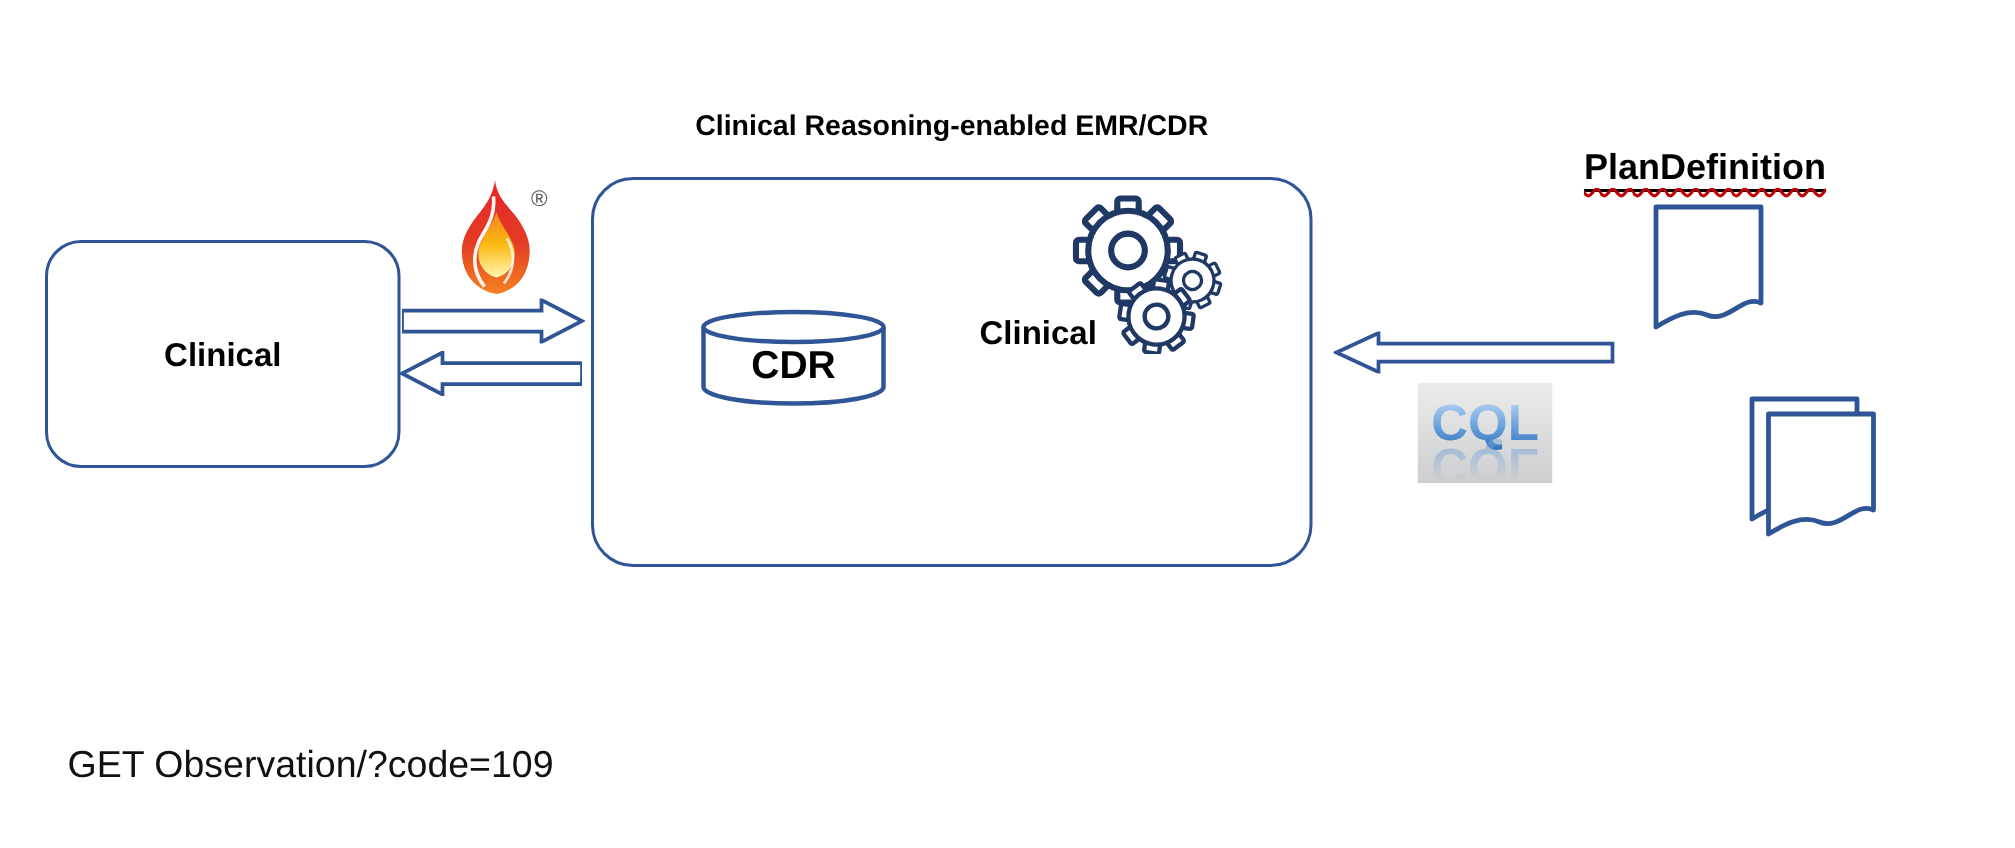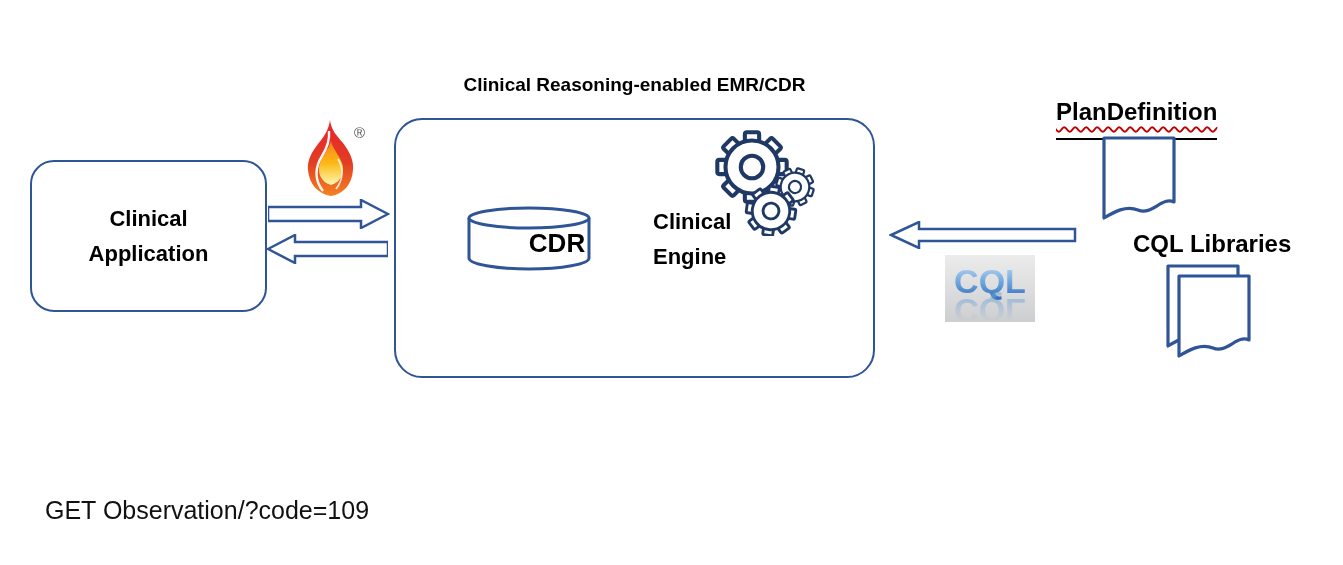"PlanDefinition" .heading-underline { padding-bottom: 13px -> 1px }
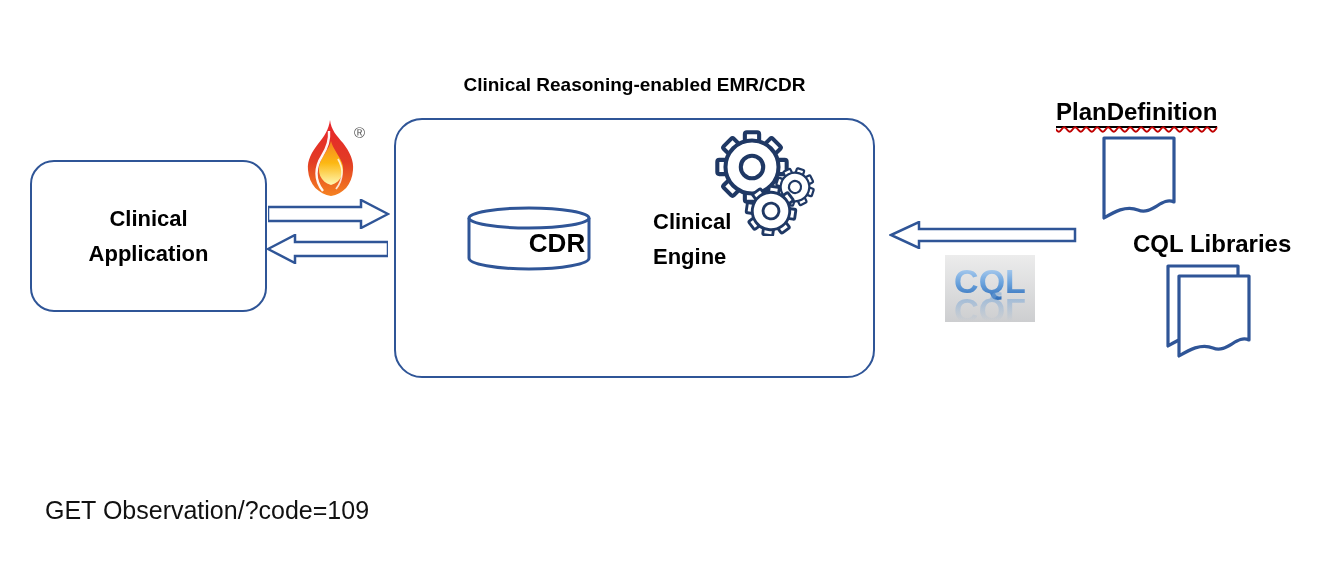"Application" span.box-label-line { html: <span>Application</span> -> none }
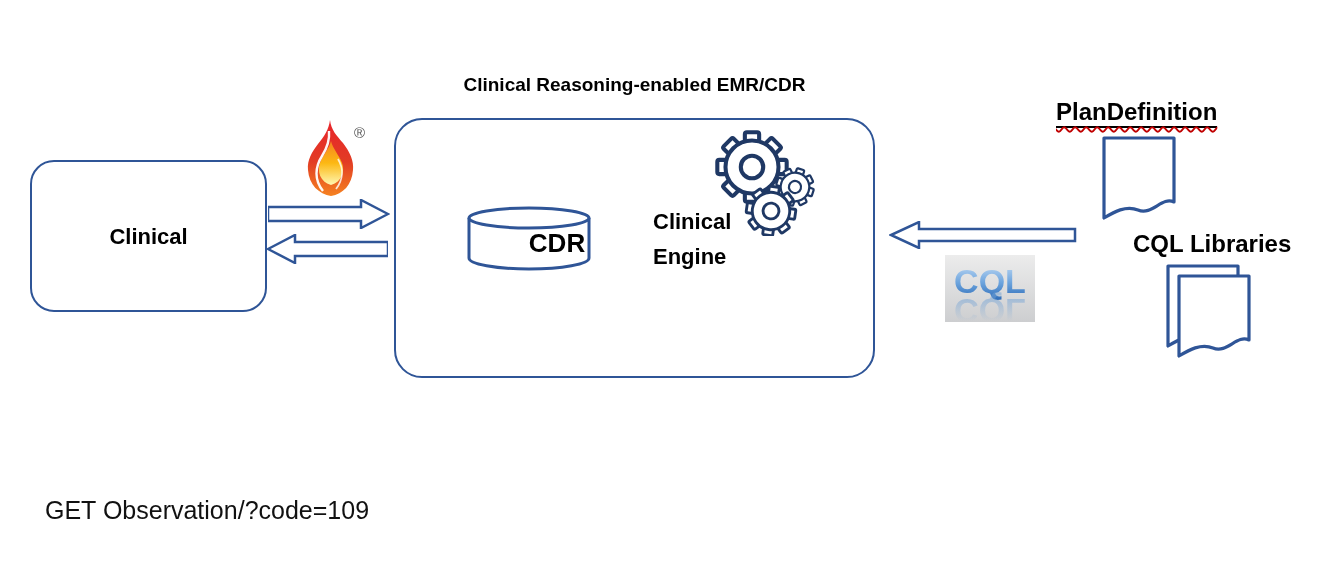"CDR" div.abs { padding-left: 28px -> none }
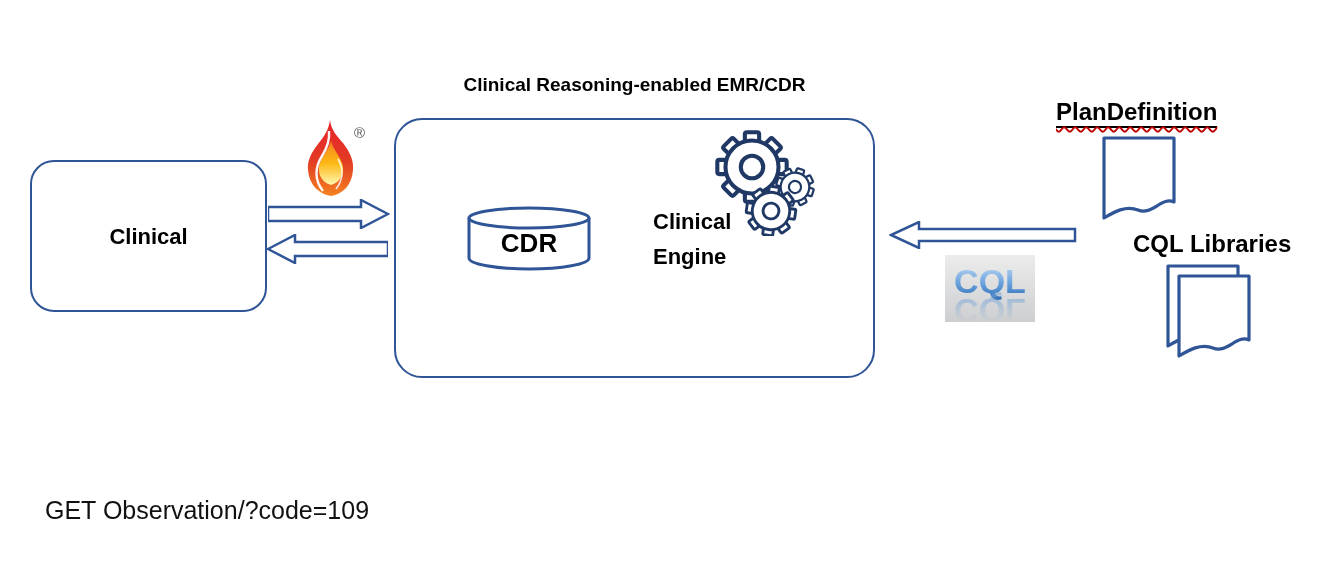"Engine" span { html: <span>Engine</span> -> none }
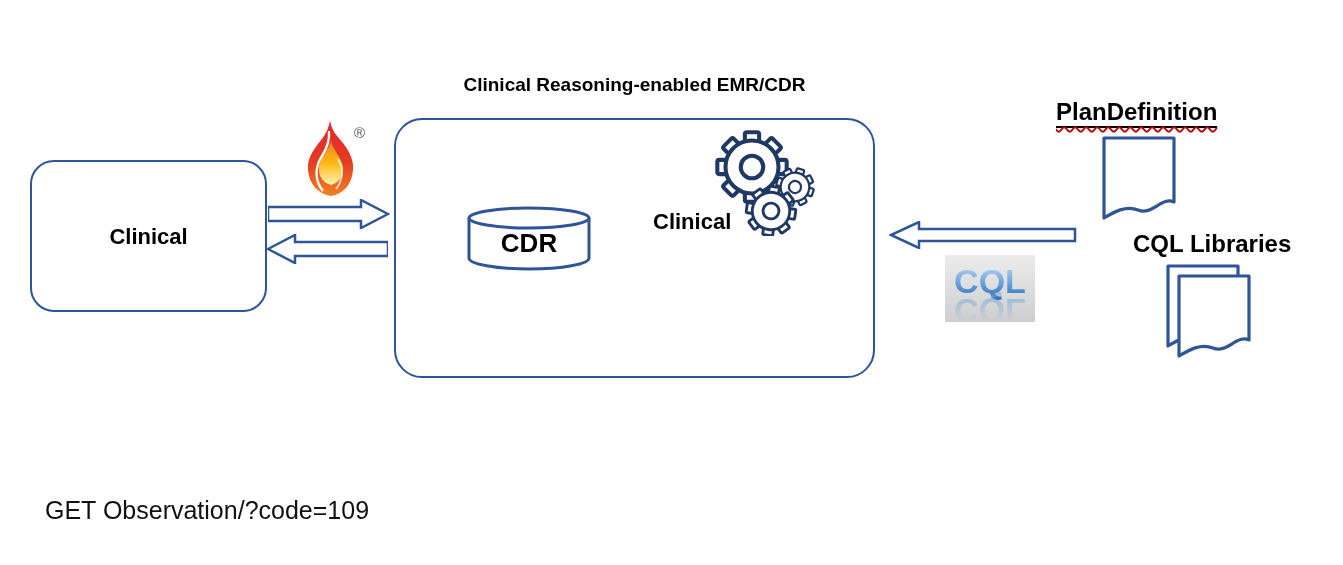"CQL Libraries" div.abs { html: <div>CQL Libraries</div> -> none }
